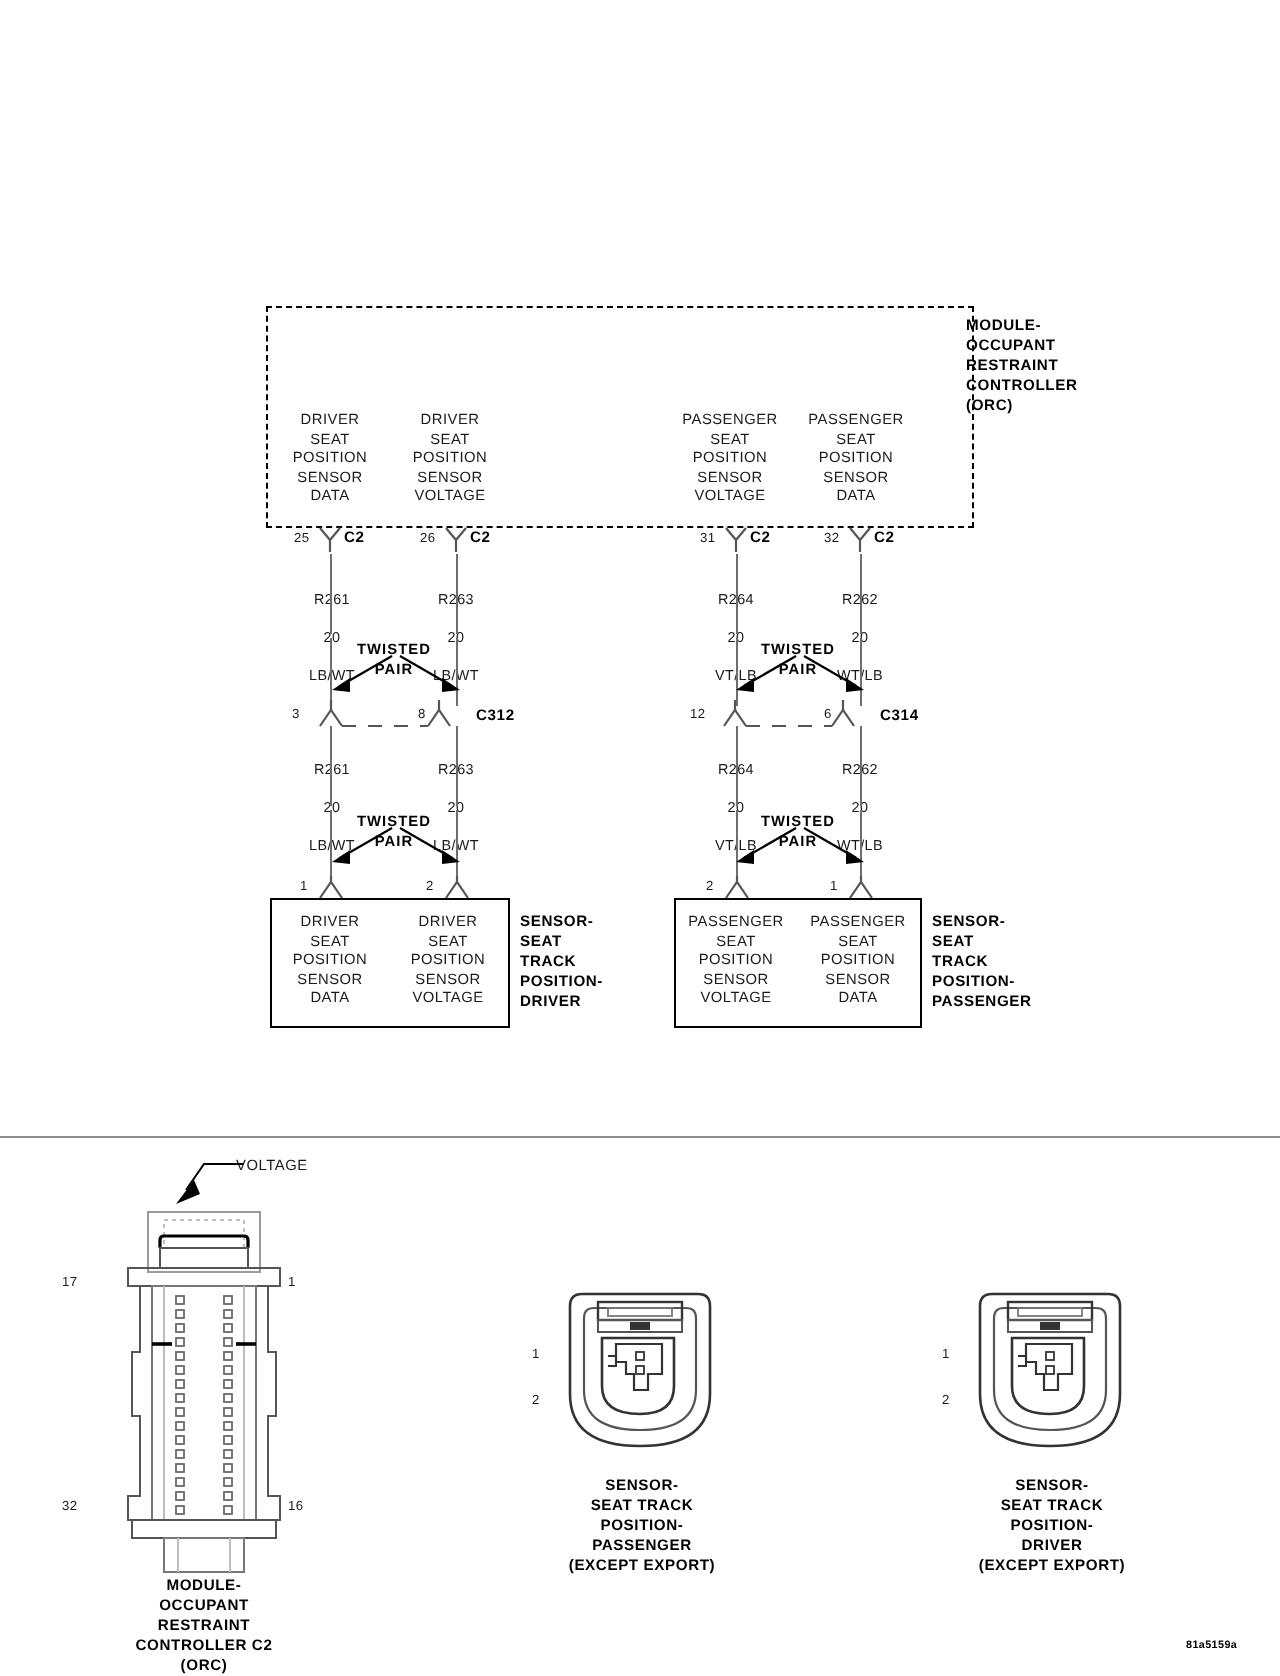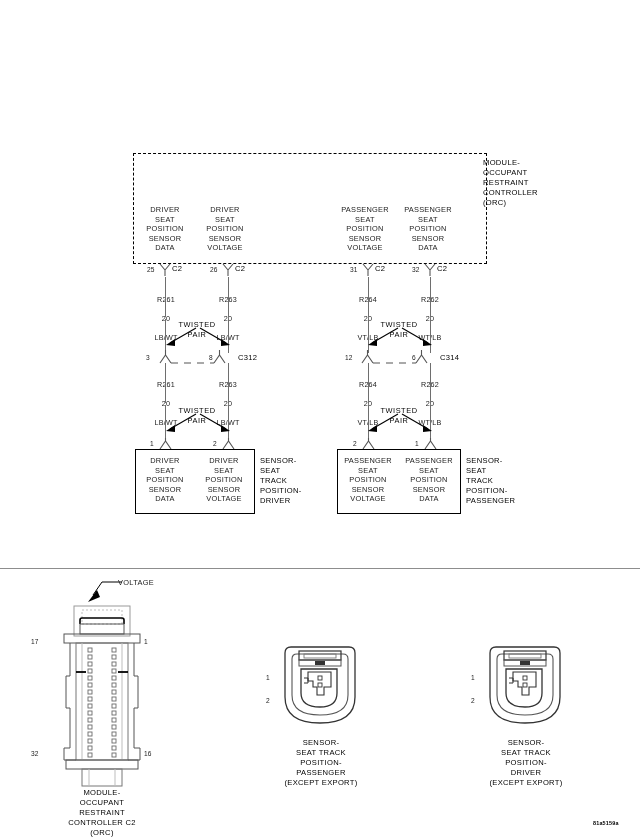"MODULE-" .bold { font-weight: normal -> bold }
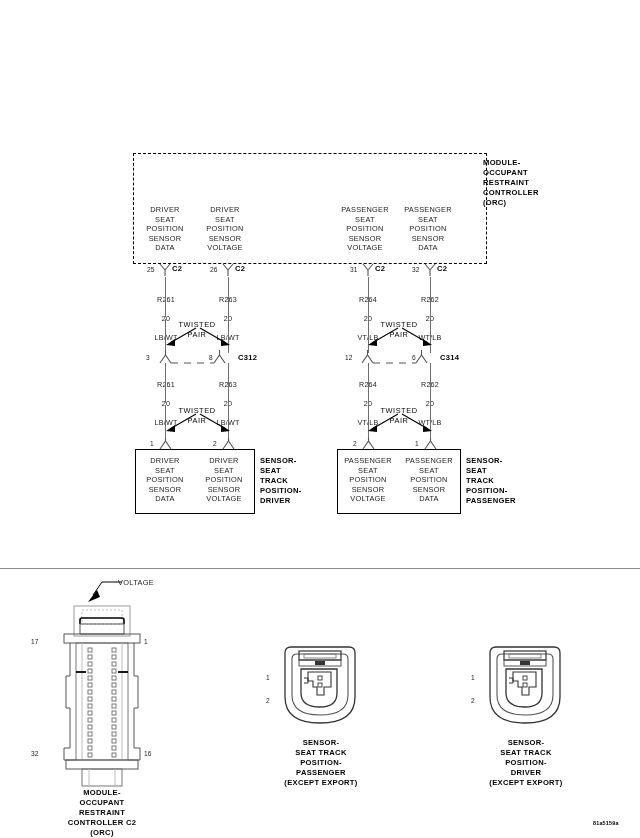"TWISTED" .twisted { font-weight: normal -> bold }
